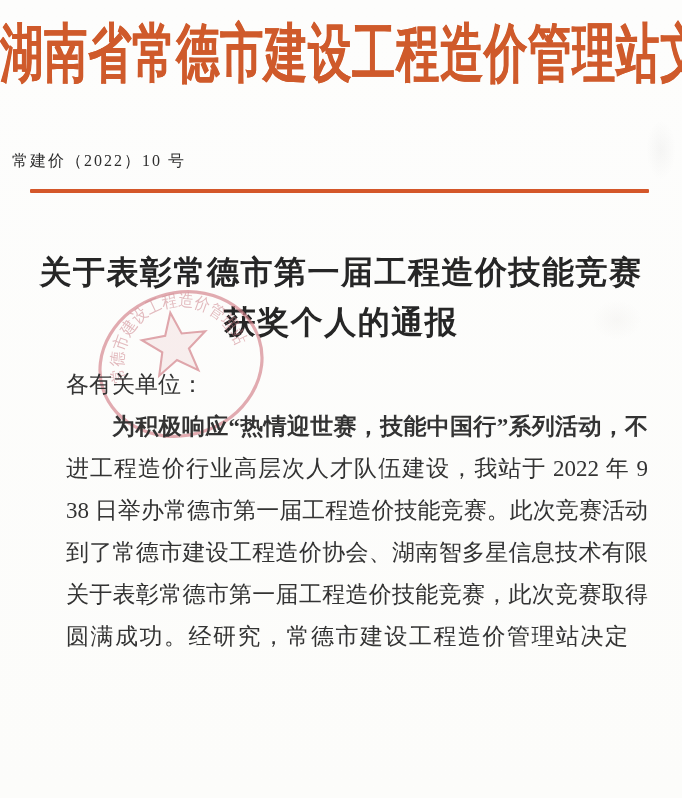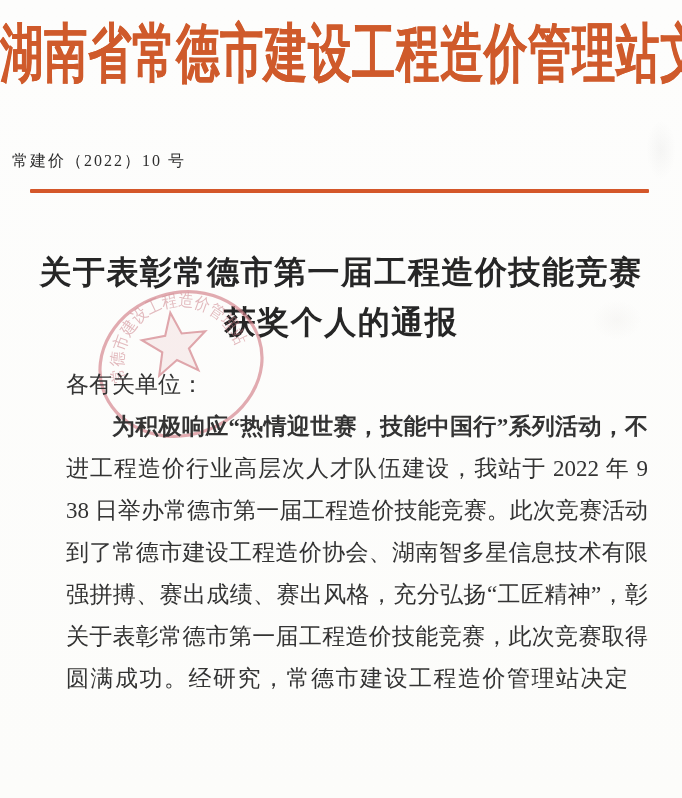"强拼搏、赛出成绩、赛出风格，充分弘扬“工匠精神”，彰" div.bline { html: <div>强拼搏、赛出成绩、赛出风格，充分弘扬“工匠精神”，彰</div> -> none }
